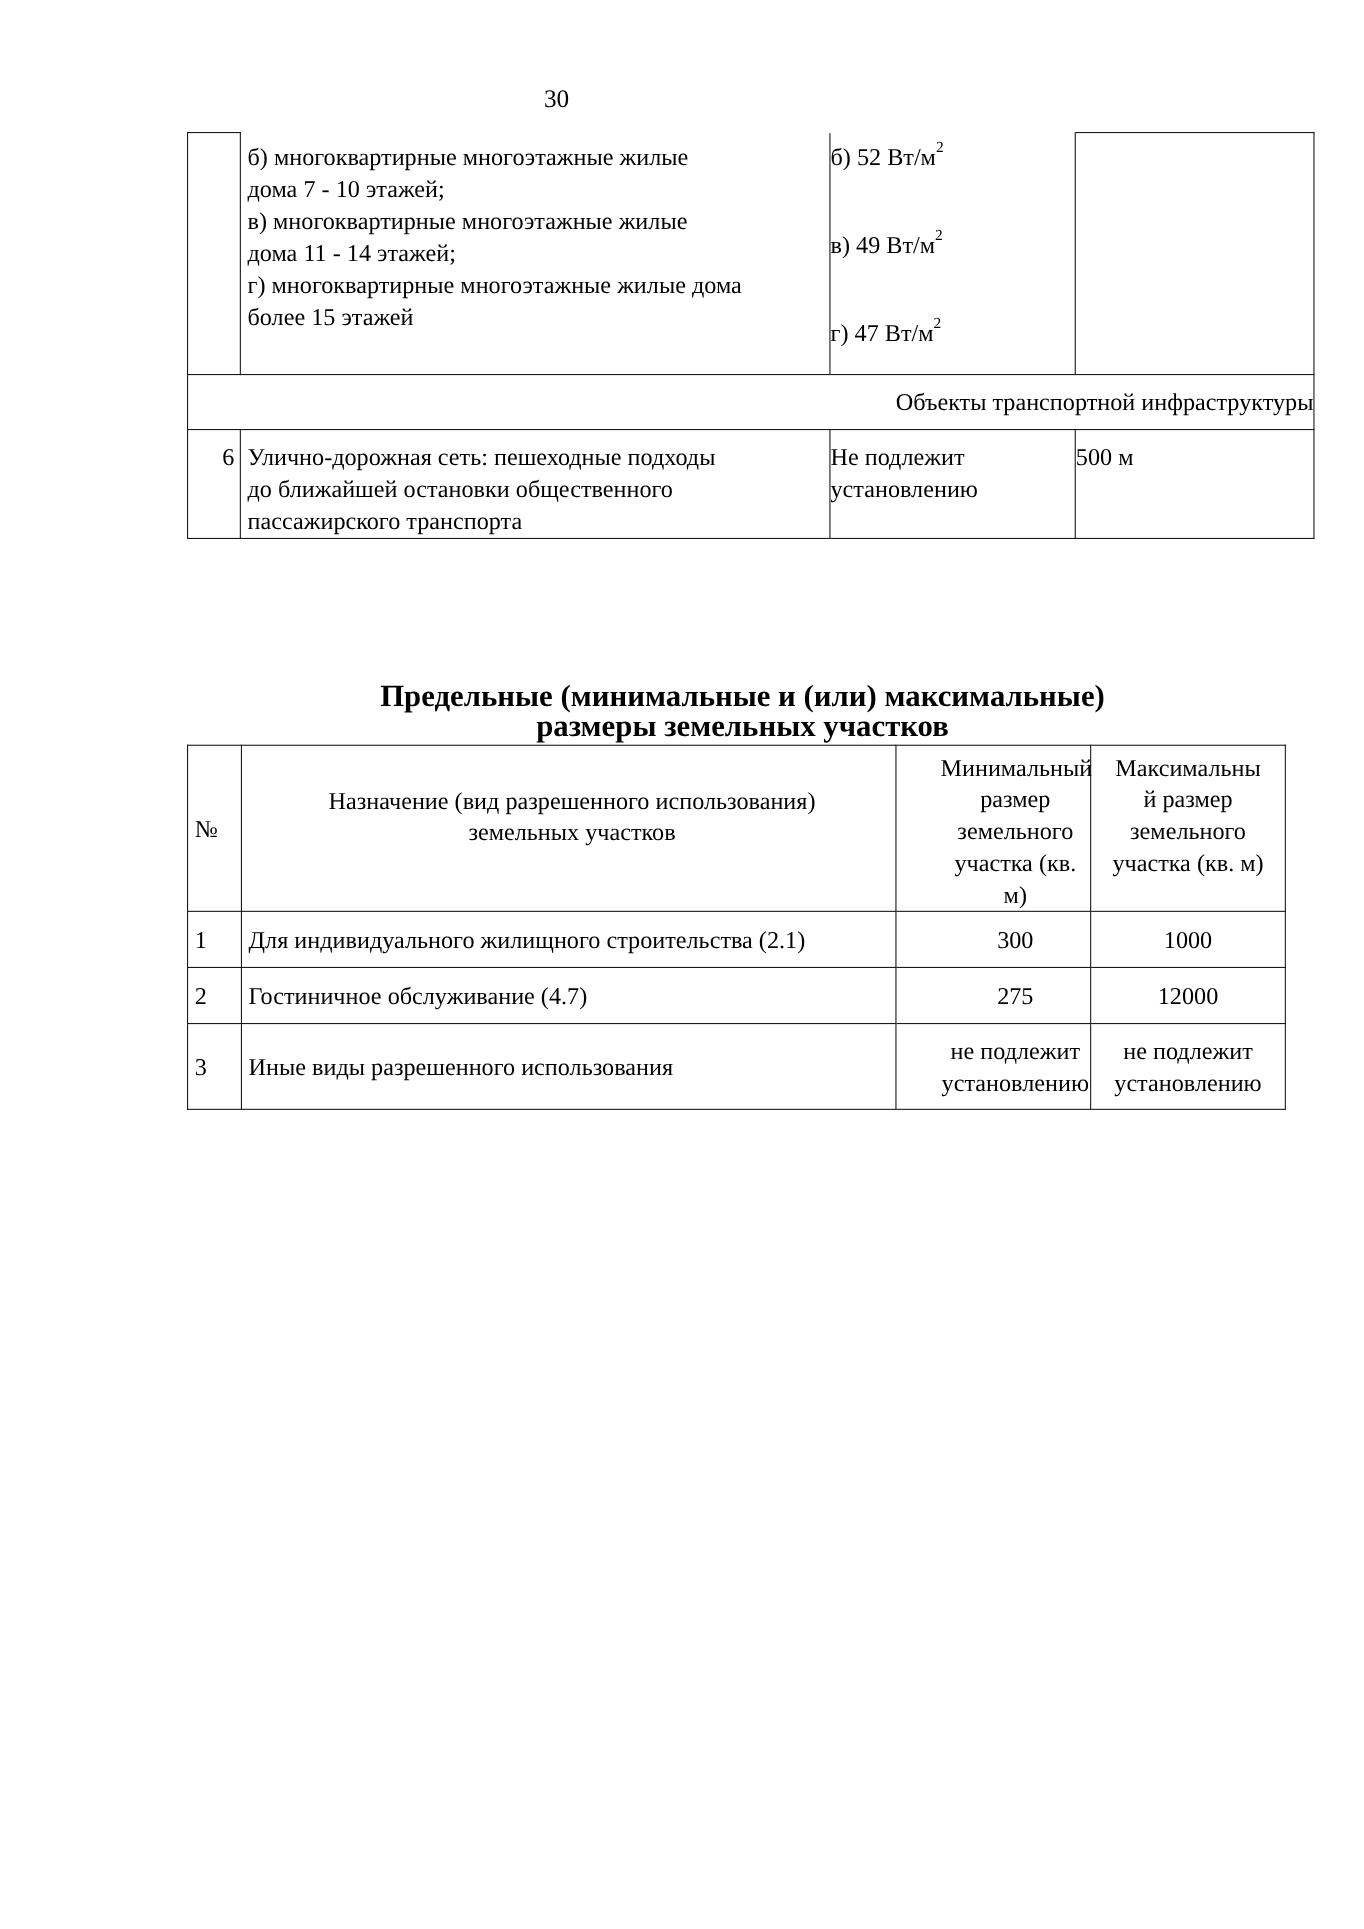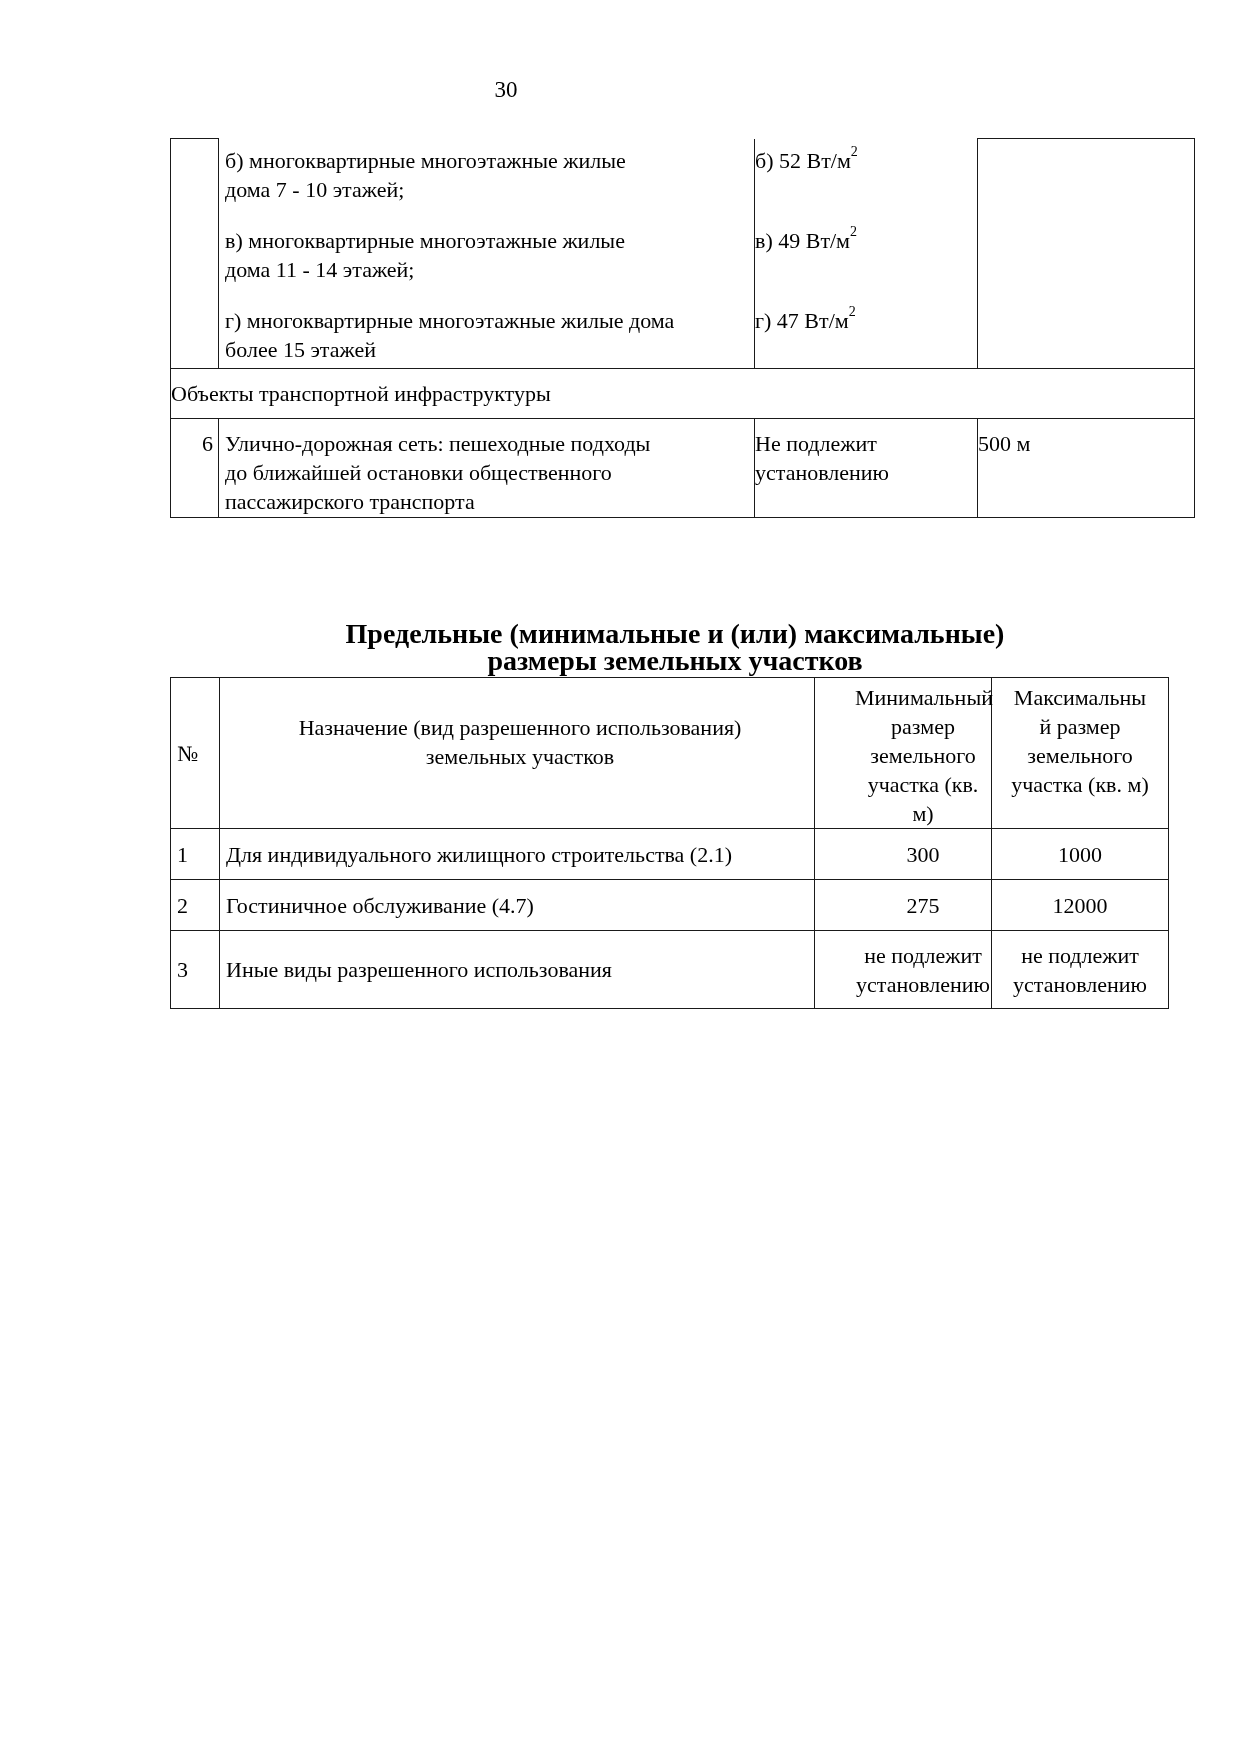"б) многоквартирные многоэтажные жилые" #t1 { top: 138px -> 120px }
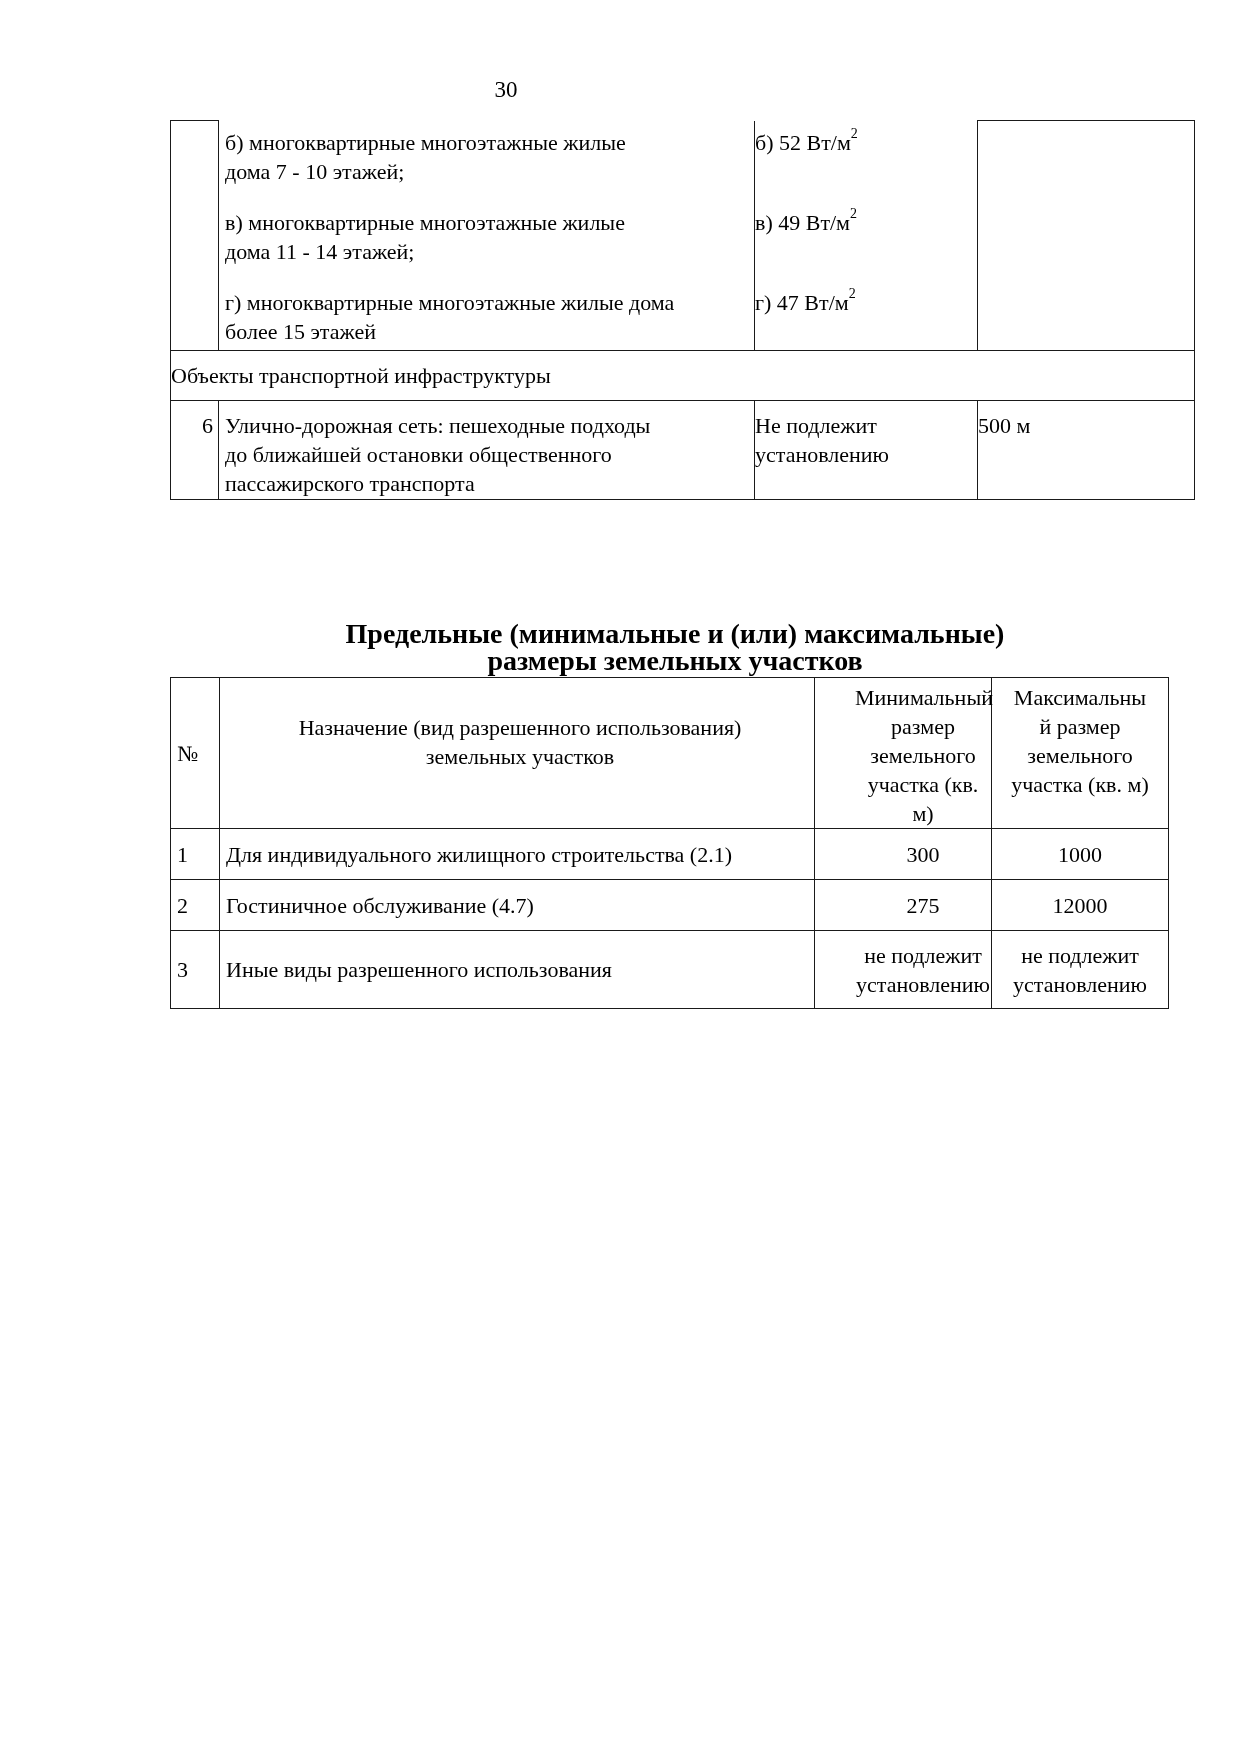"в) многоквартирные многоэтажные жилые" .sub-item + .sub-item { margin-top: 22px -> none }
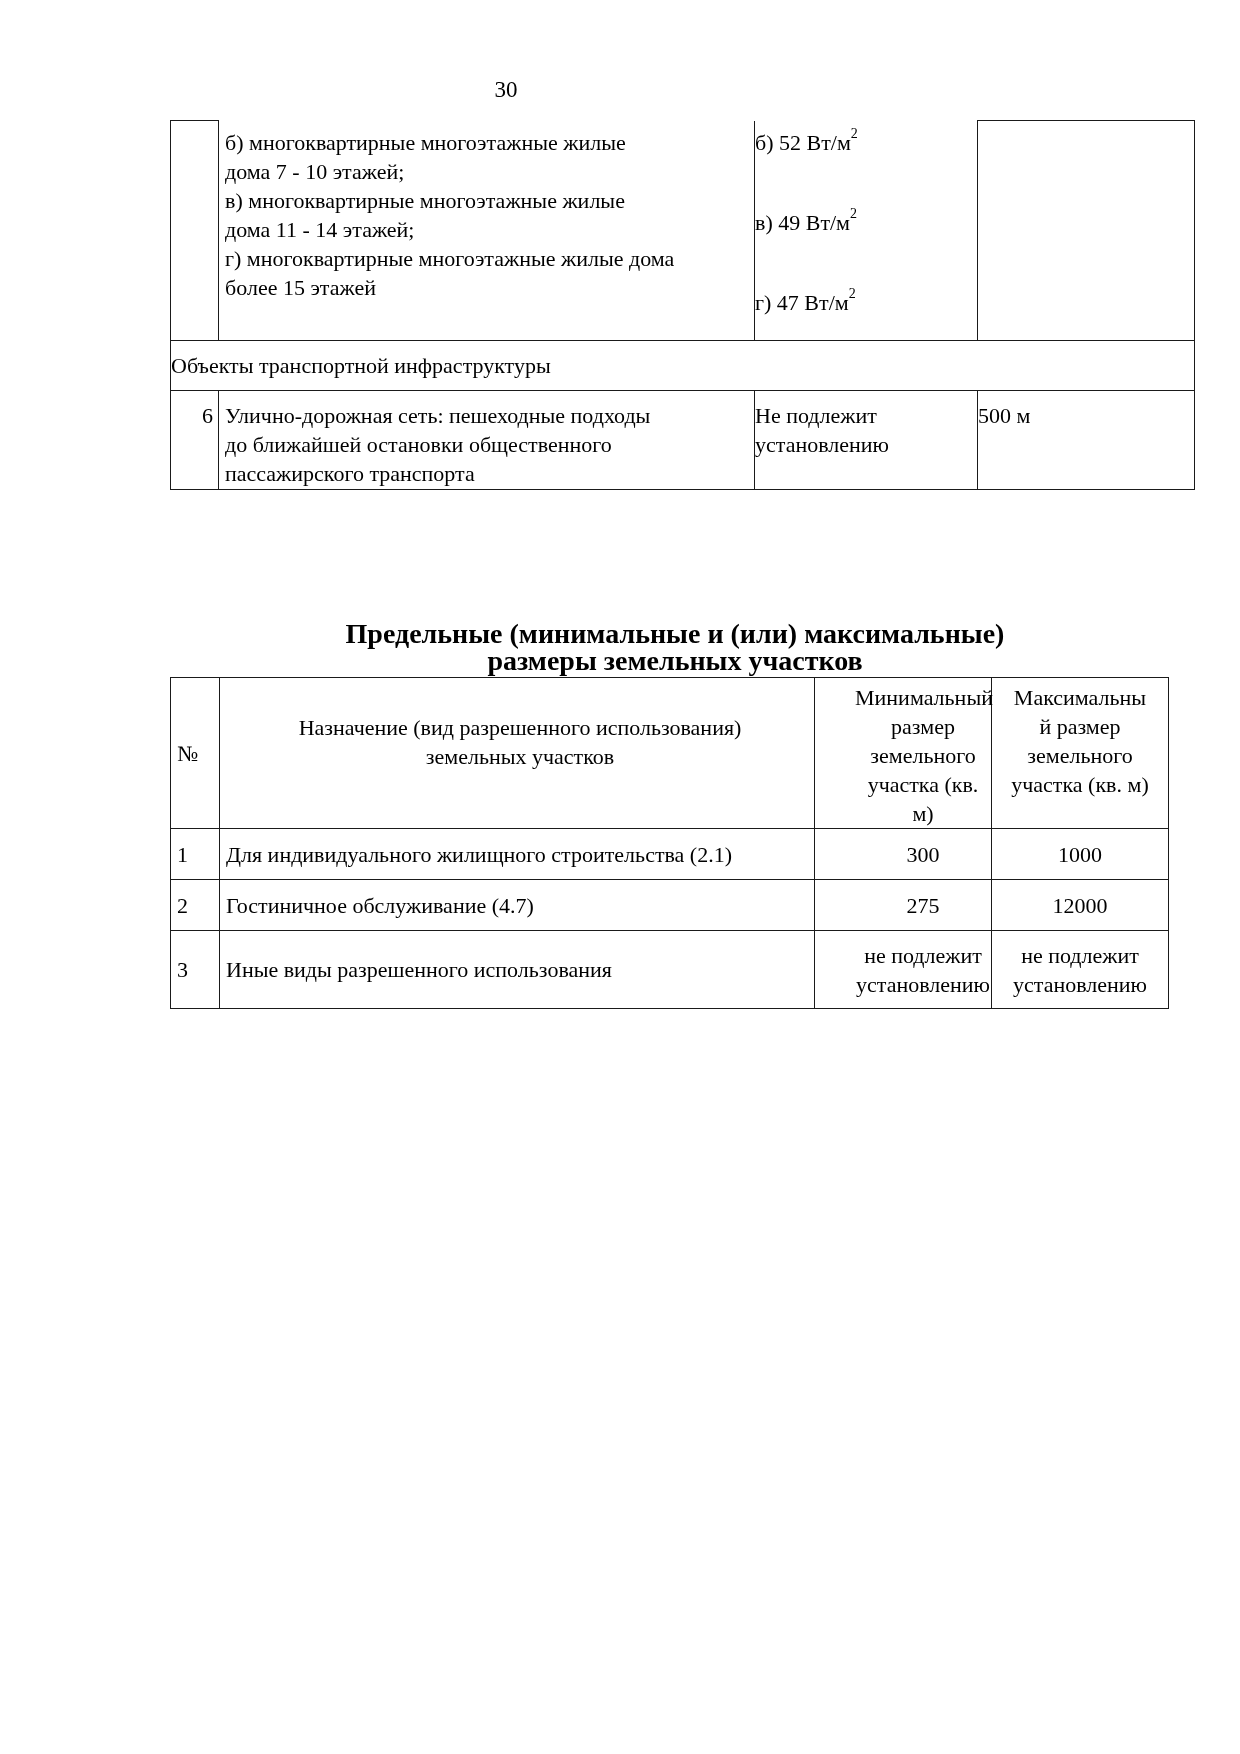"Объекты транспортной инфраструктуры" #t1 td.section-title { text-align: left -> right }
